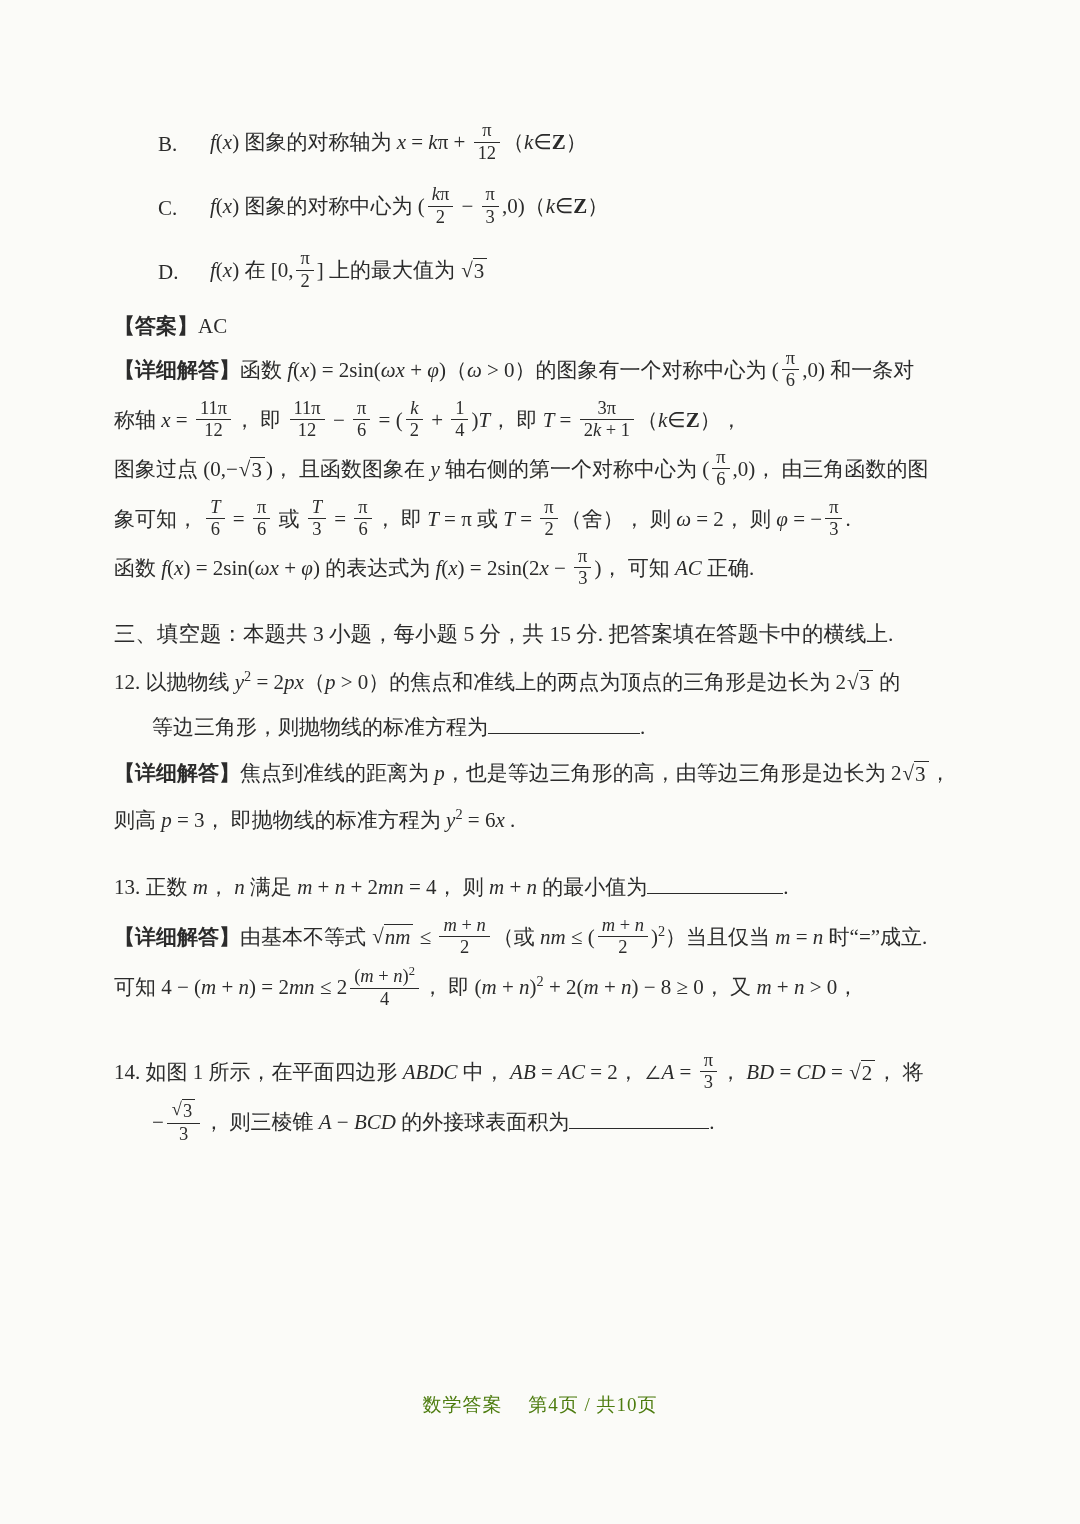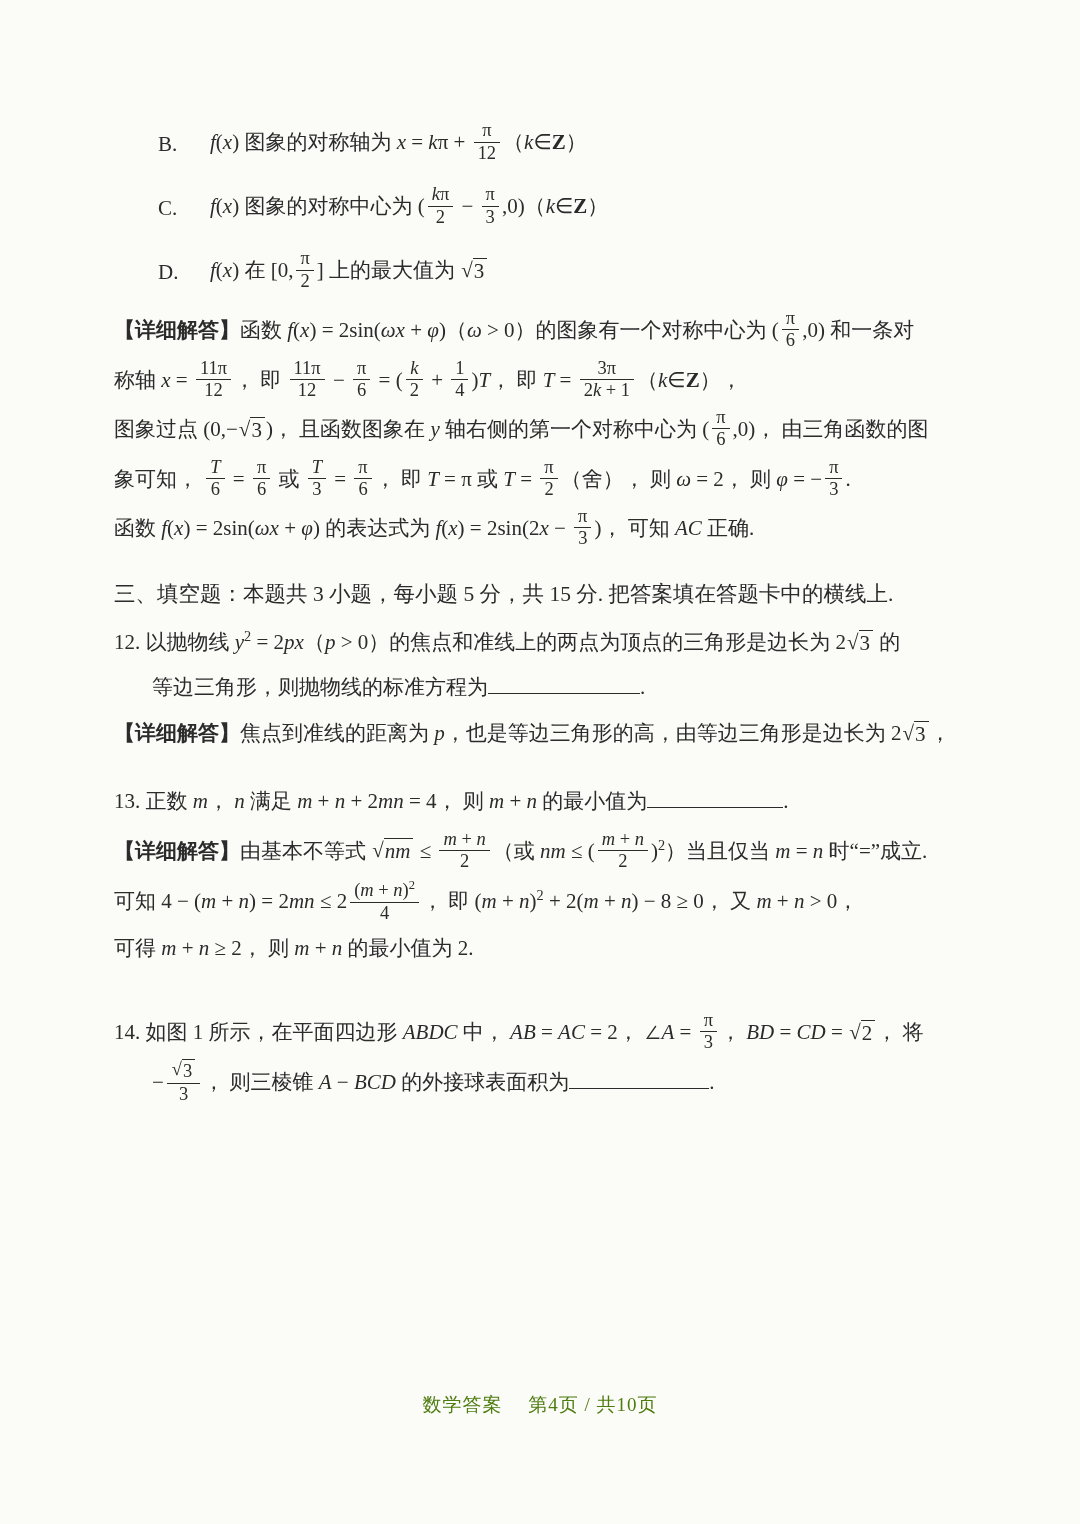"【答案】AC" div.ansline { html: none -> <div><span>【答案】</span>AC</div> }
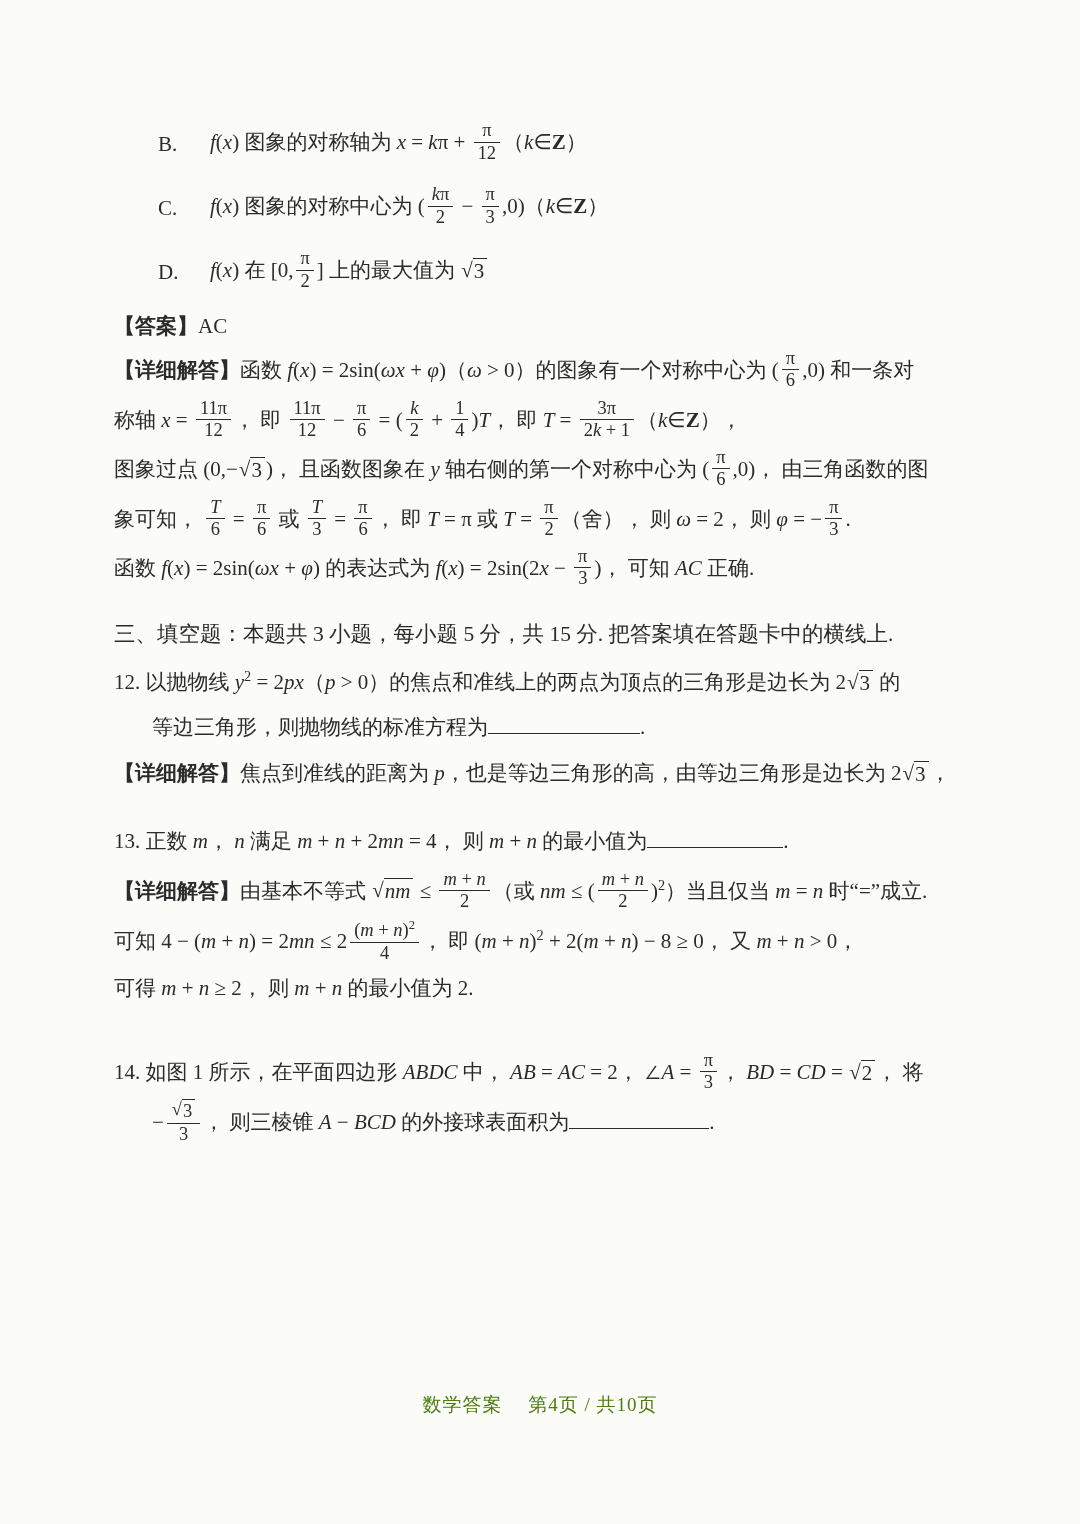"则高 p = 3， 即抛物线的标准方程为" div.solline { html: none -> <div>则高 <span>p</span> = 3， 即抛物线的标准方程为 <span>y</span><sup>2</sup> = 6<span>x</span> .</div> }
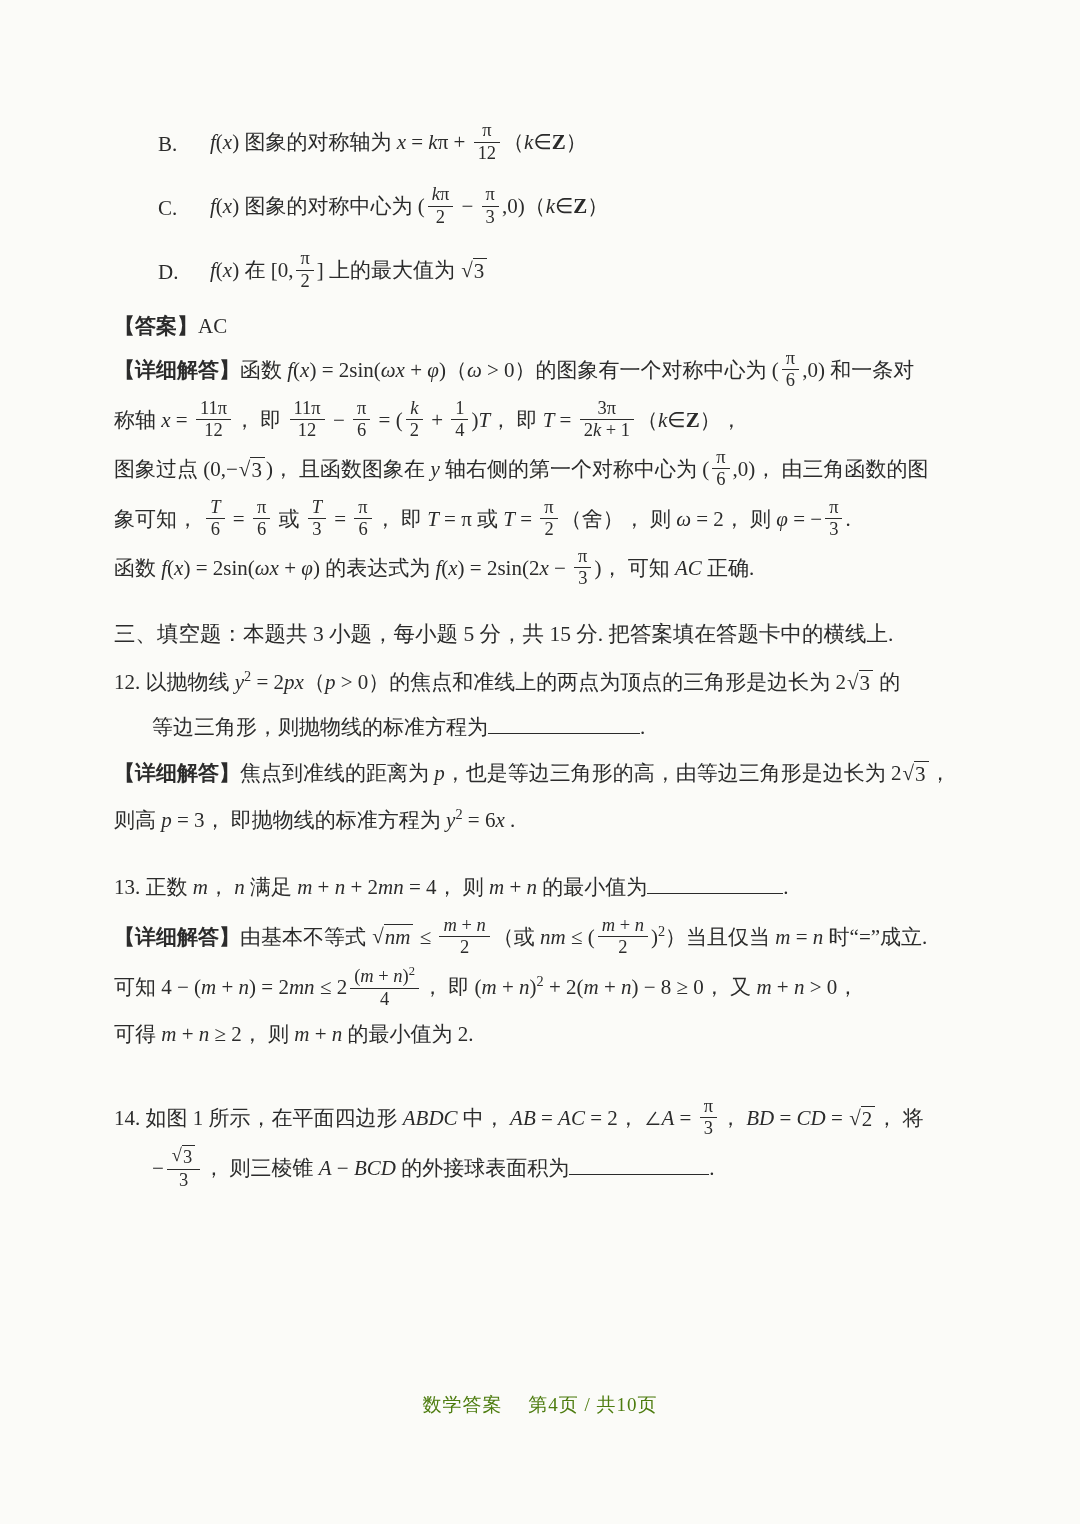"可得 m + n ≥" div.solline { html: <div>可得 <span>m</span> + <span>n</span> ≥ 2， 则 <span>m</span> + <span>n</span> 的最小值为 2.</div> -> none }
